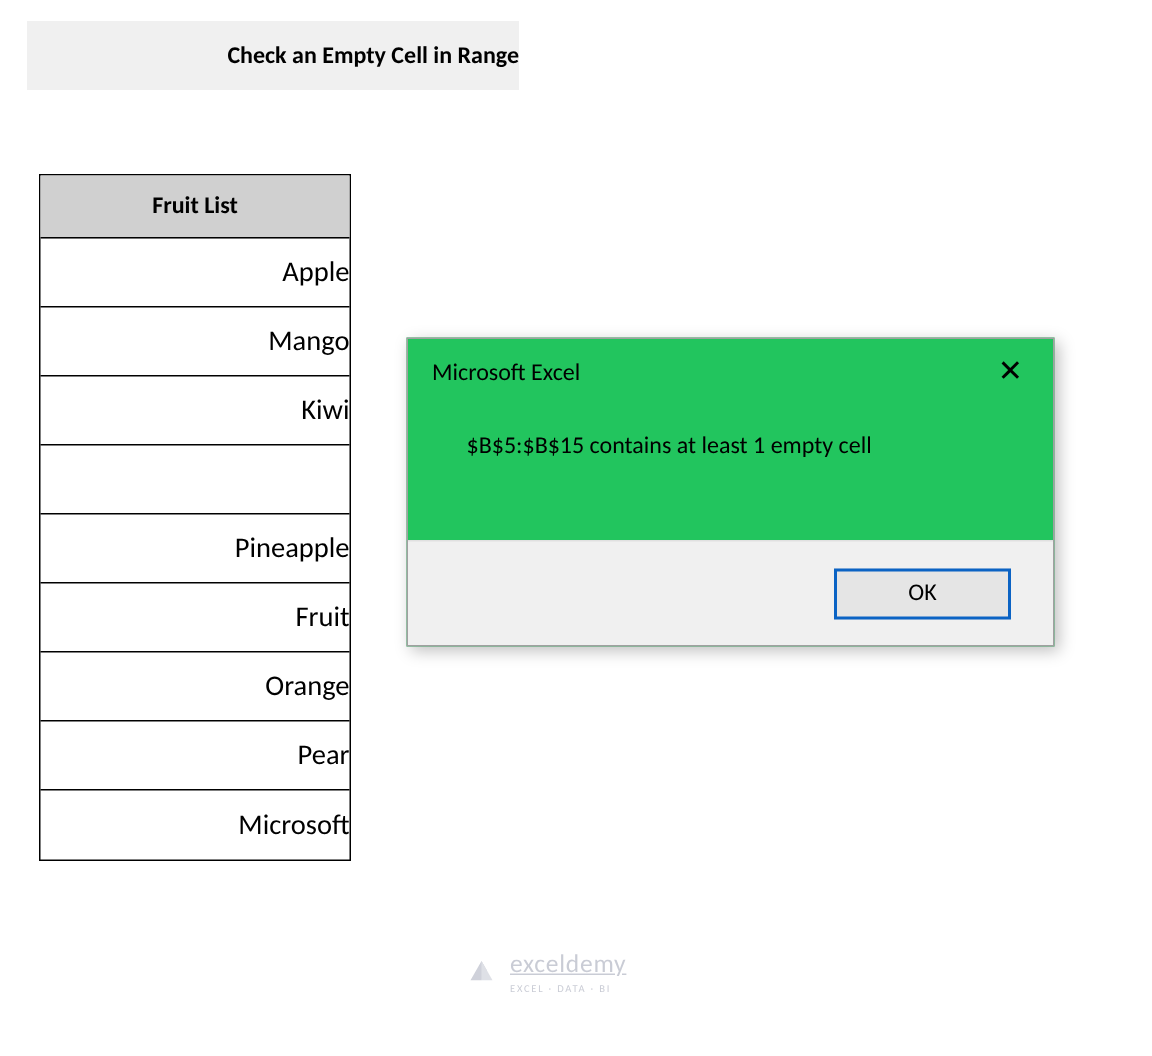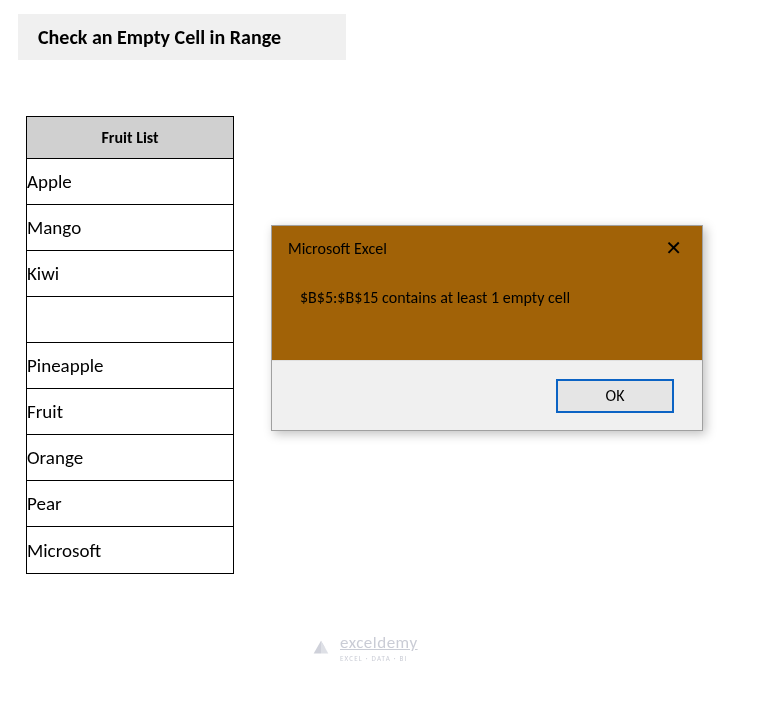"Check an Empty Cell in" .title-bar { font-size: 20px -> 16px; justify-content: flex-start -> flex-end; padding-left: 20px -> none }
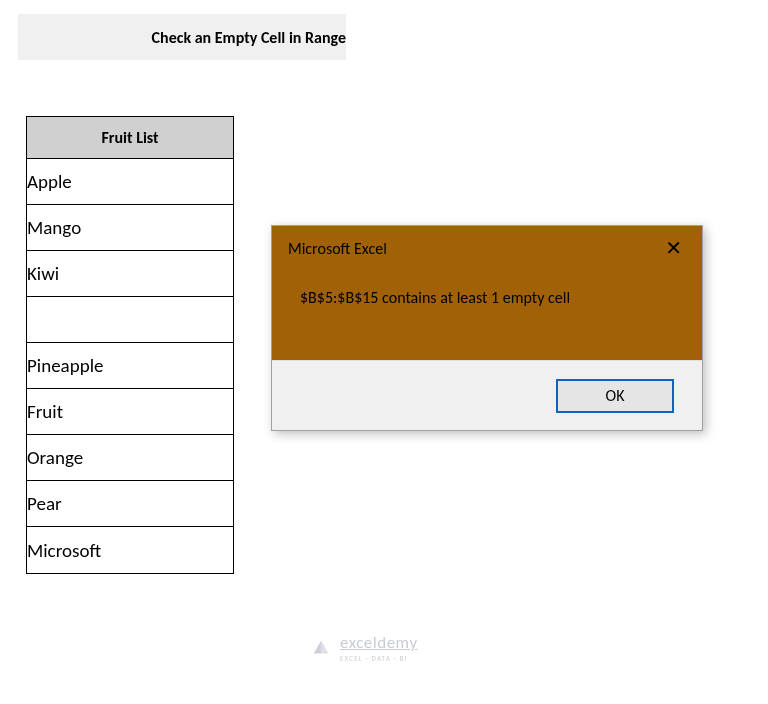"Apple" .td { justify-content: flex-start -> flex-end }
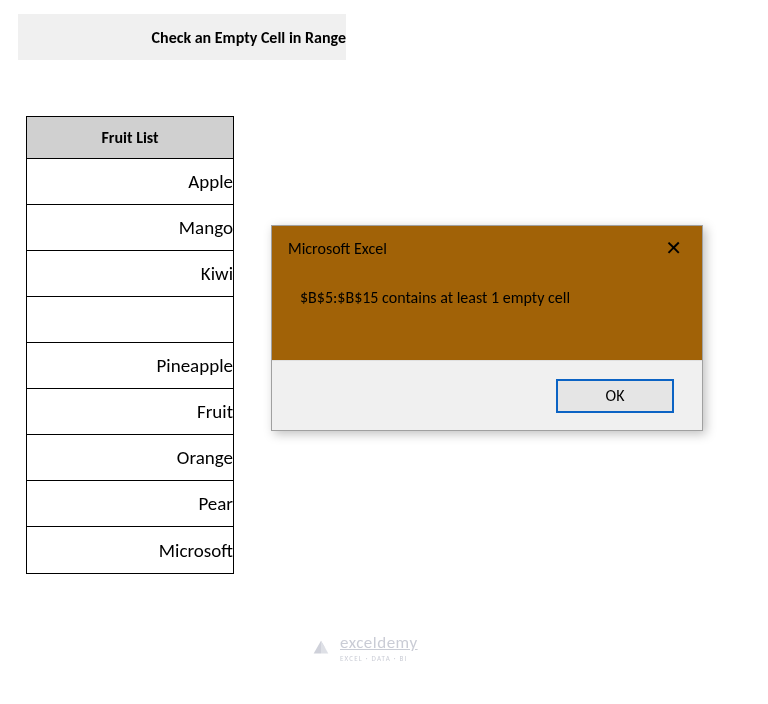"Microsoft Excel" .dialog { background: #a16207 -> #22c55e }
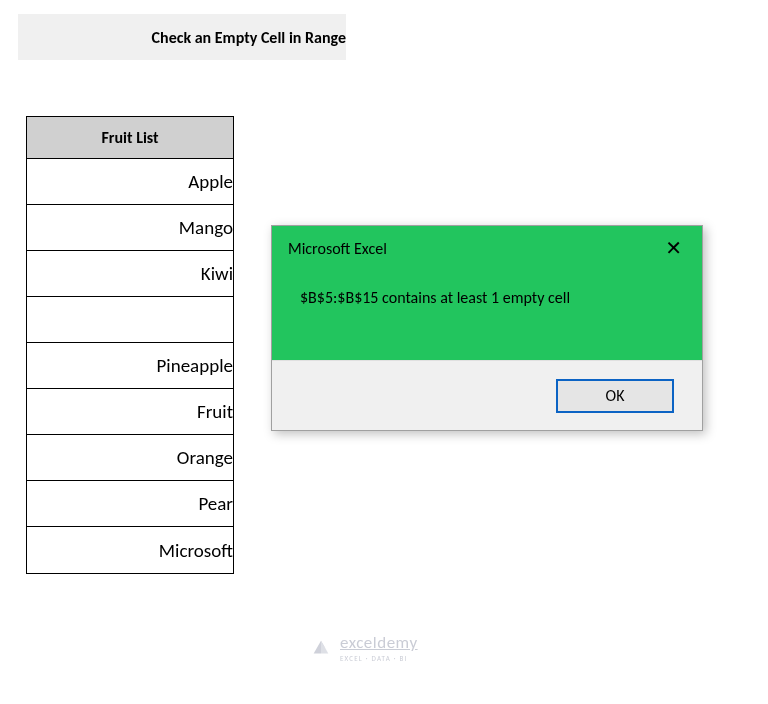"$B$5:$B$15 contains at least 1" .dialog-body { padding: 18px 24px 0 28px -> 18px 24px 0 39px }
